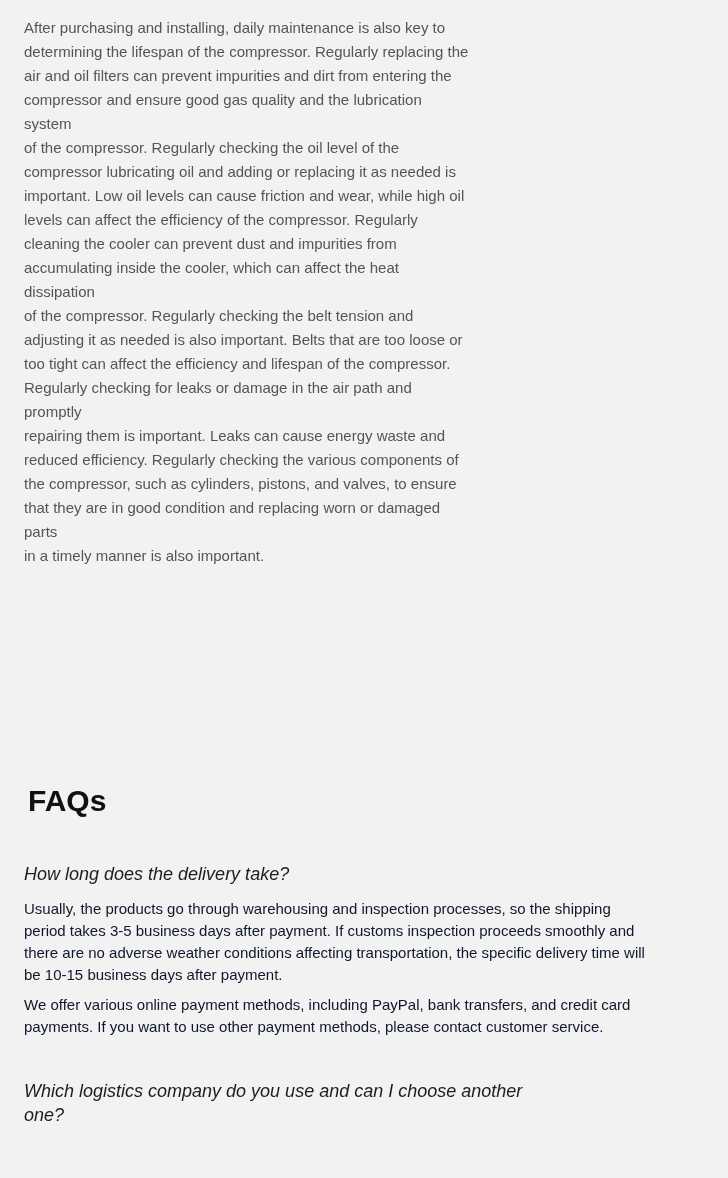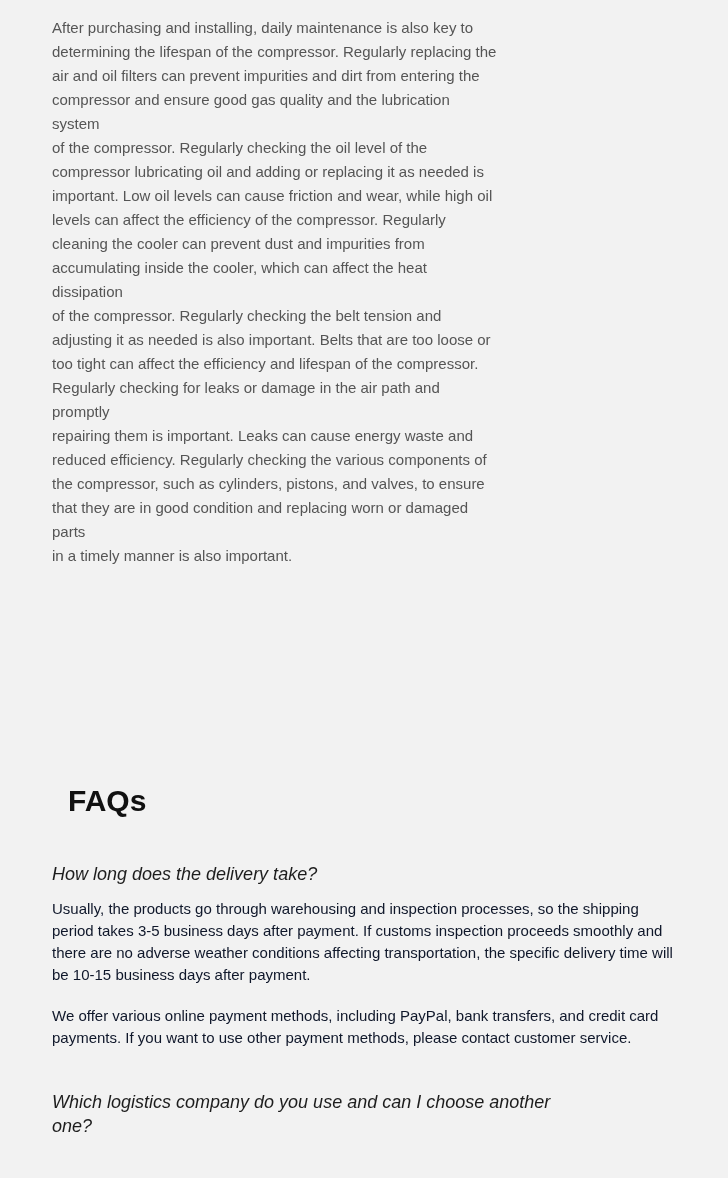"After purchasing and installing, daily" .page { padding: 16px 48px 0 52px -> 16px 48px 0 24px }
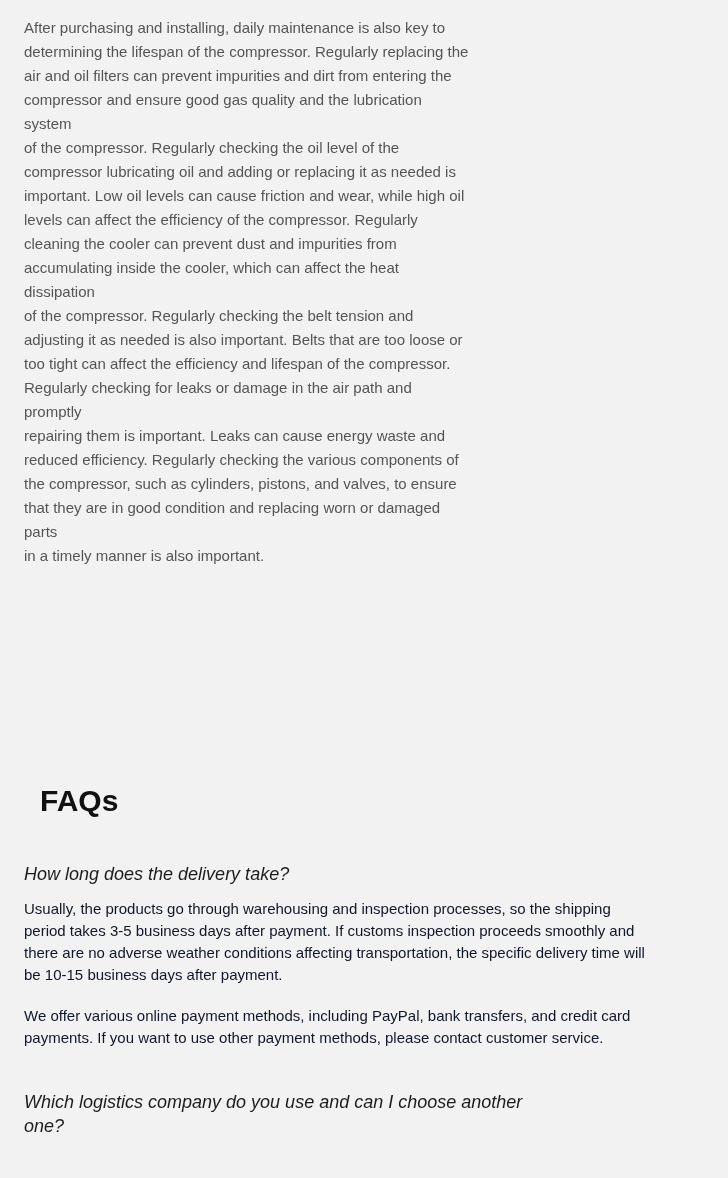"FAQs" .faqs-title { margin: 218px 0 0 16px -> 218px 0 0 4px }
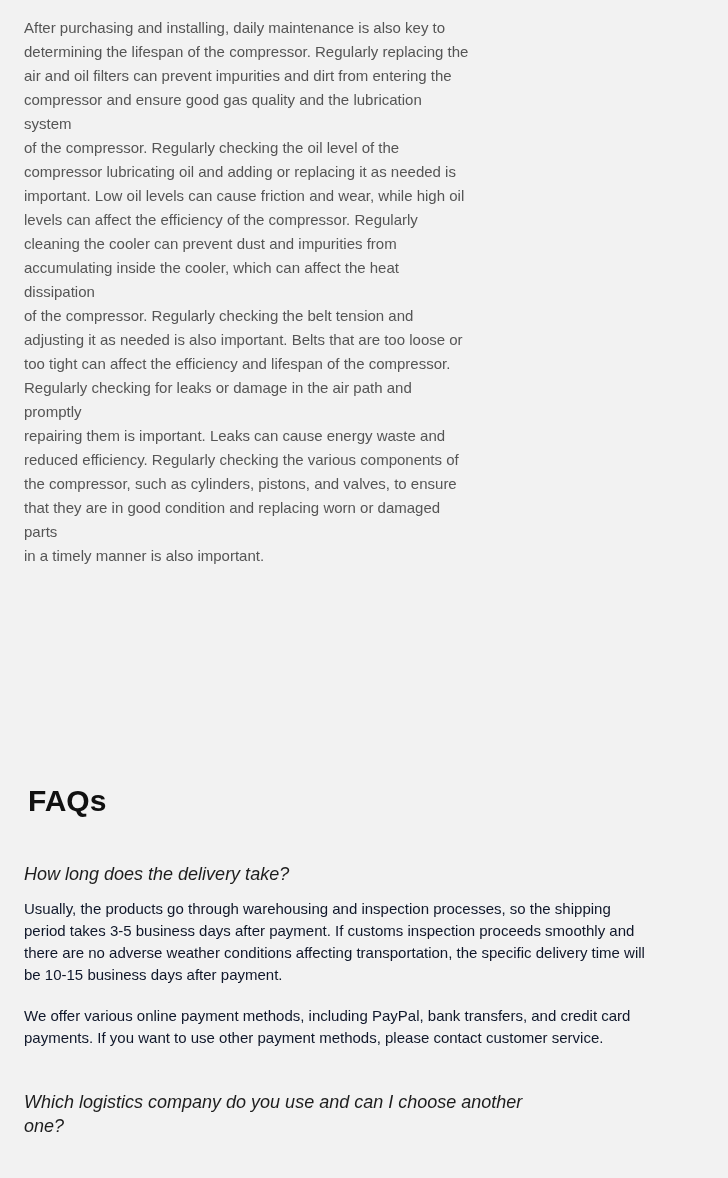"We offer various online payment" .faq-answer.a2 { margin-top: 19px -> 8px }
